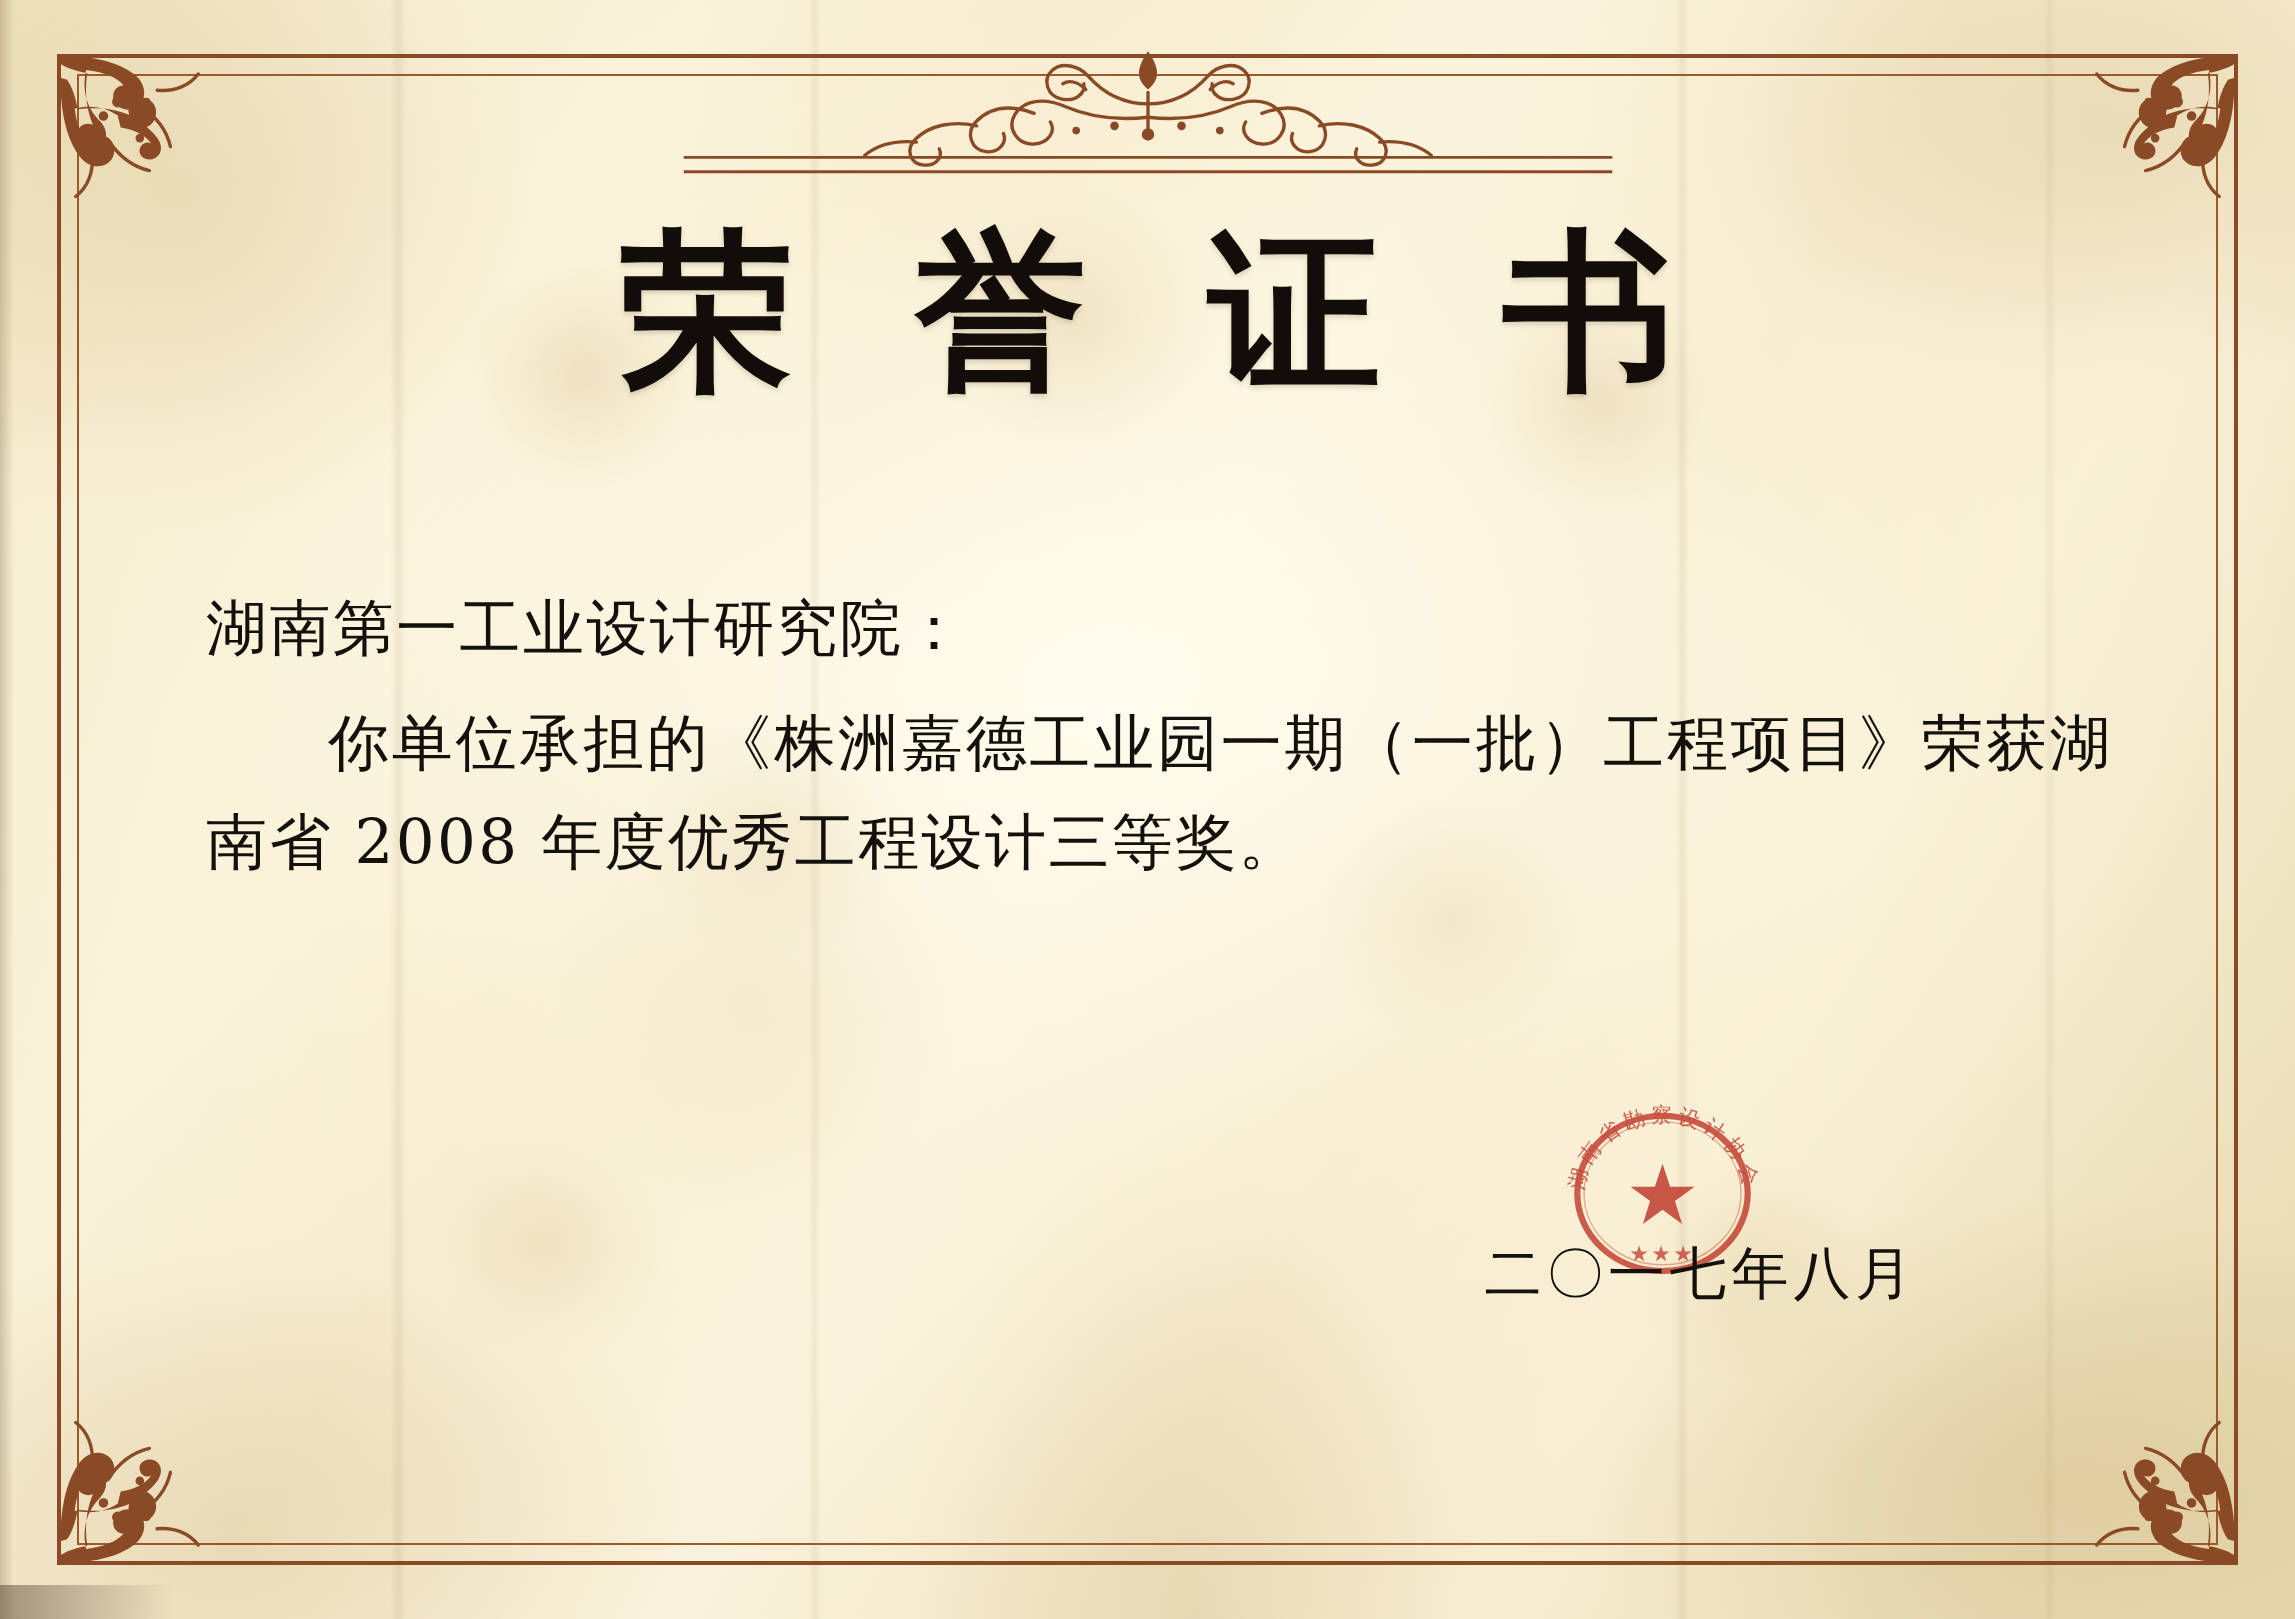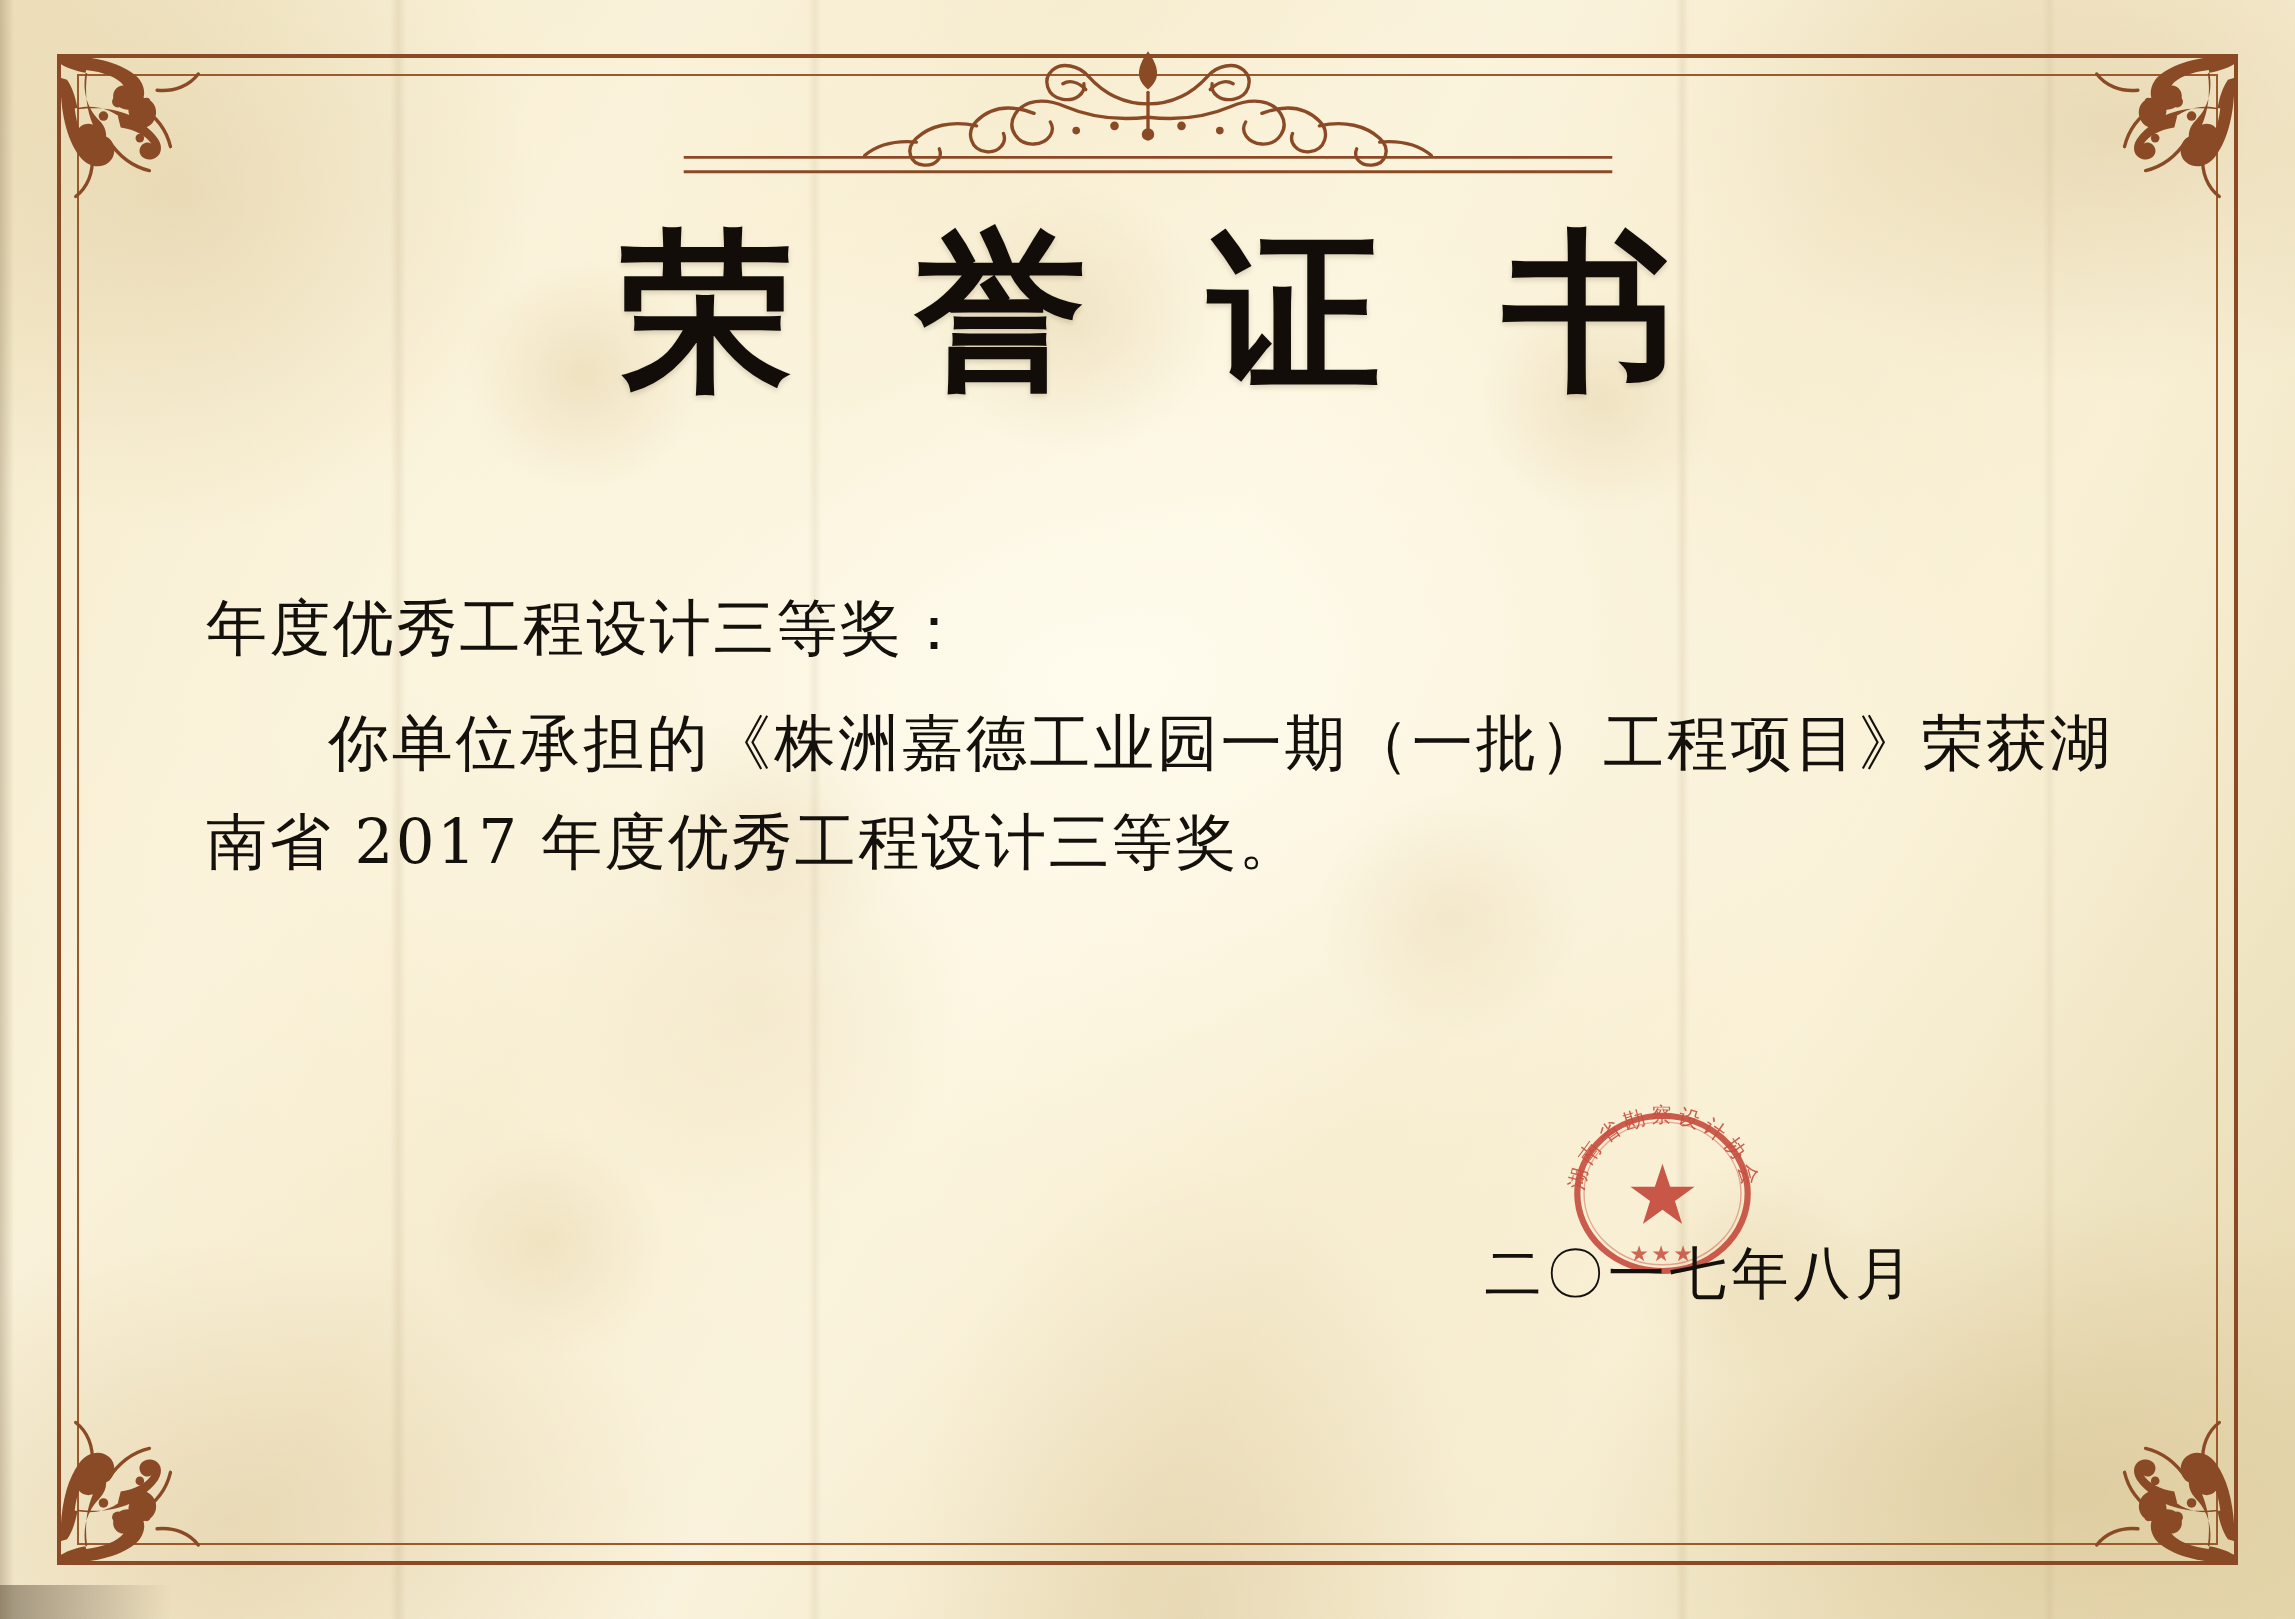"年度优秀工程设计三等奖：" p.addressee { text: 年度优秀工程设计三等奖 -> 湖南第一工业设计研究院 }
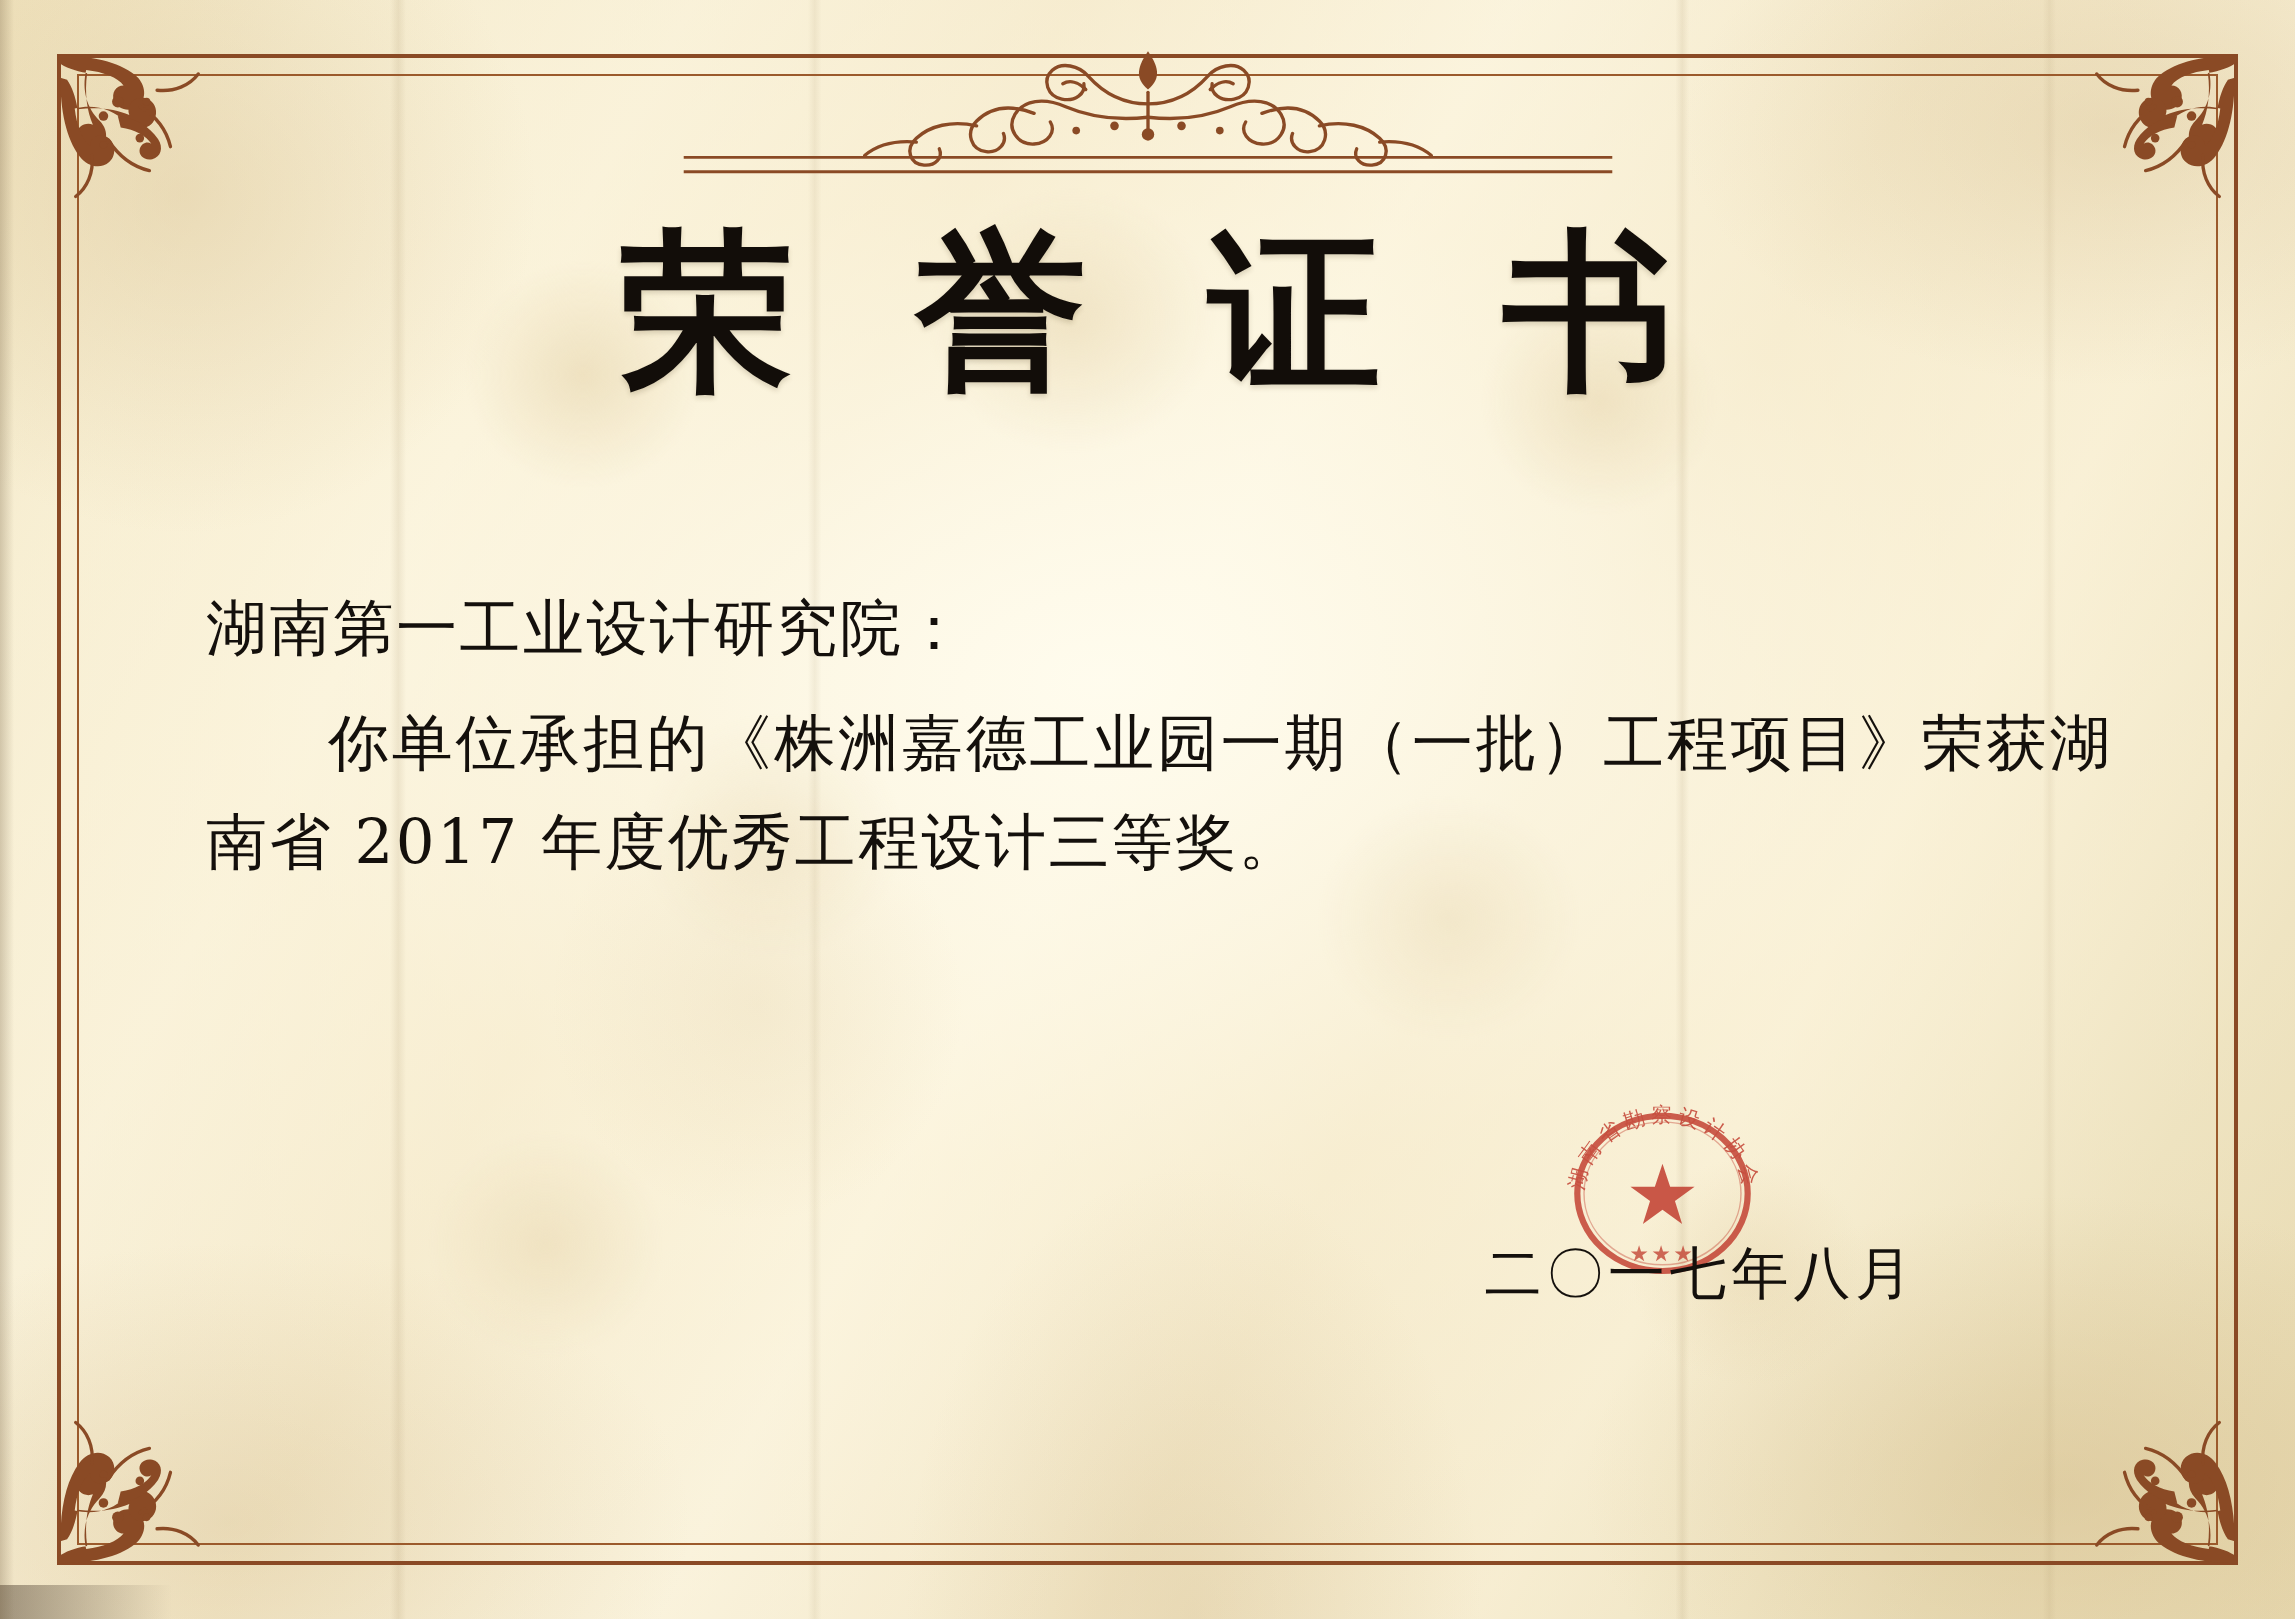"你单位承担的《株洲嘉德工业园一期（一批）工程项目》荣获湖南省 2017" p.para { text: 2017 -> 2008 }
